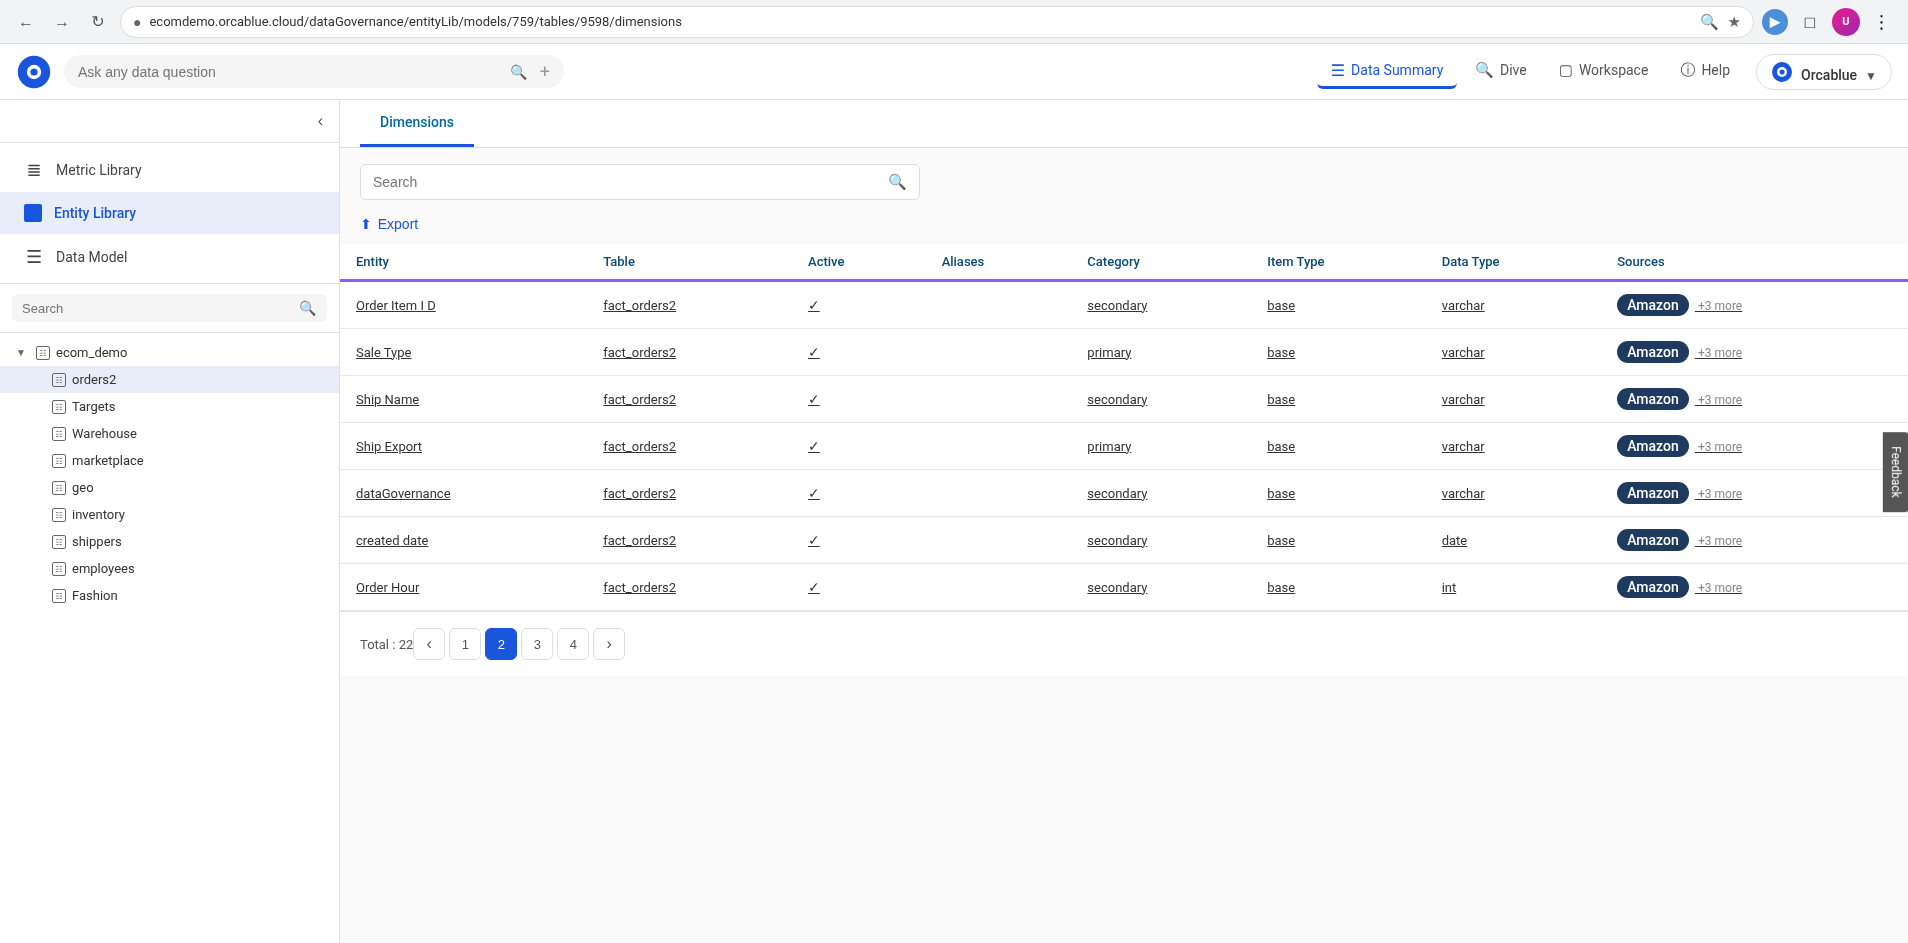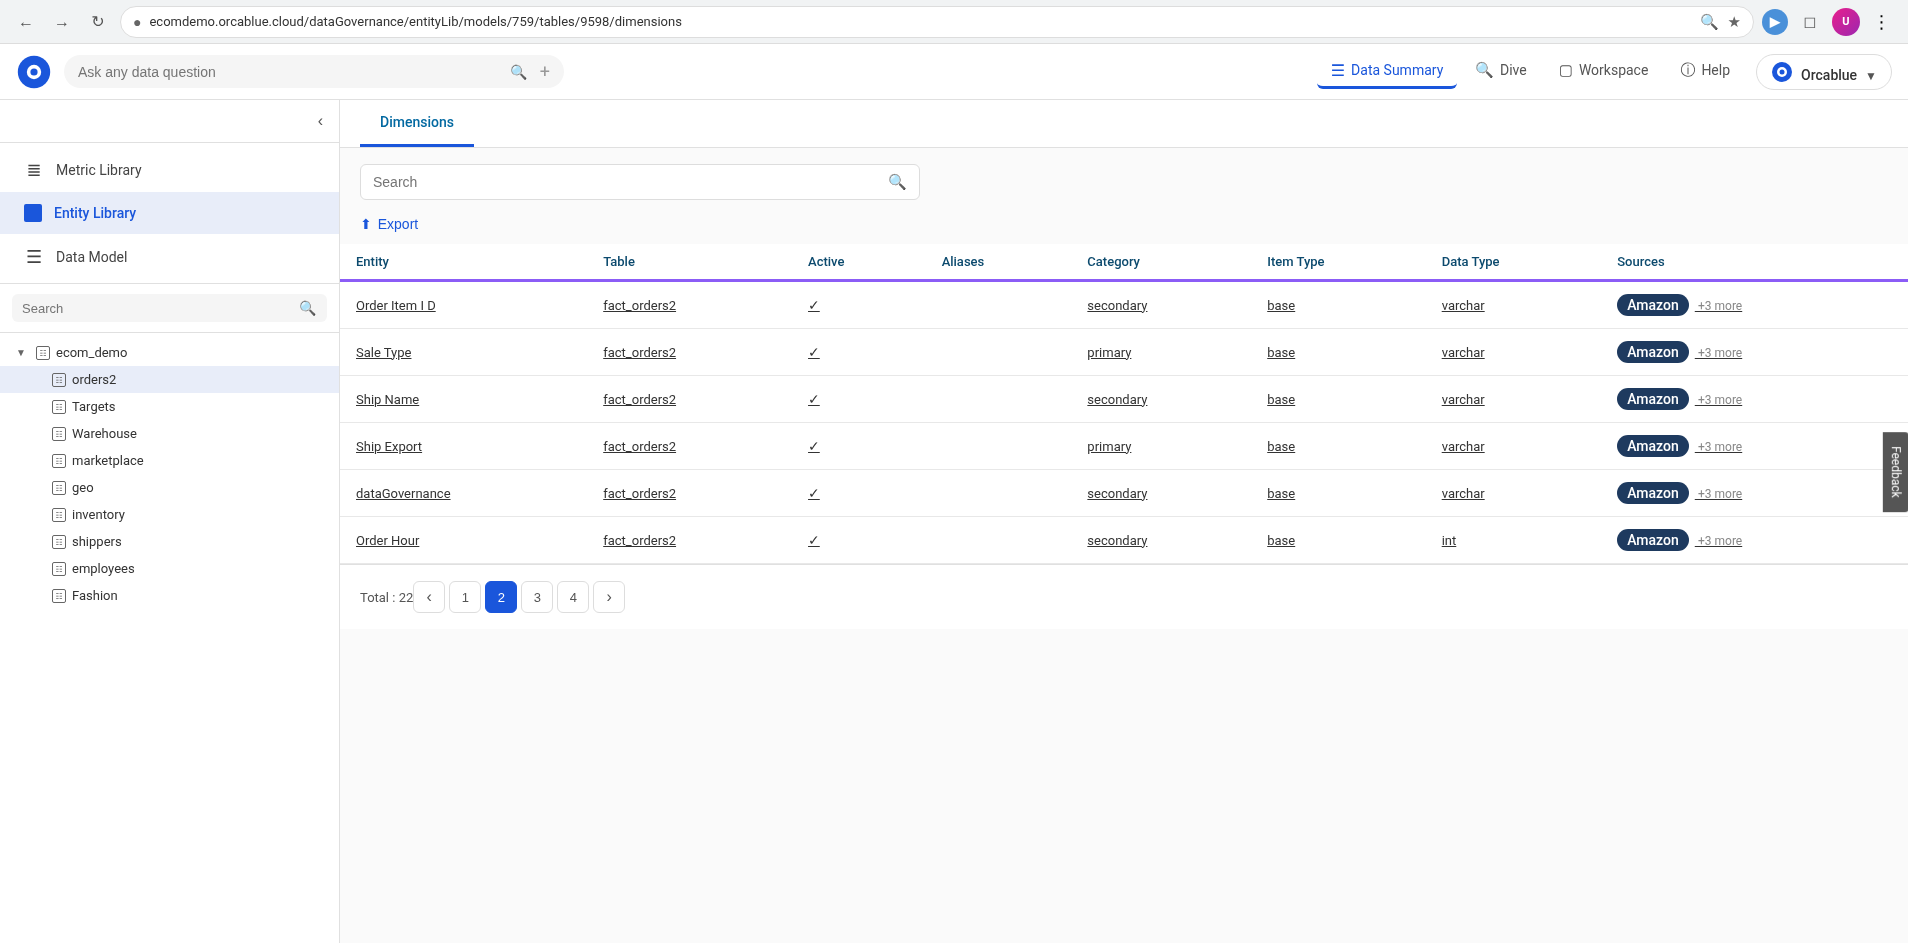"created date" tr { html: none -> <tr> <td>created date</td> <td>fact_orders2</td> <td><span>✓</span></td> <td></td> <td>secondary</td> <td>base</td> <td>date</td> <td> <span>Amazon</span> <span>+3 more</span> </td> </tr> }
